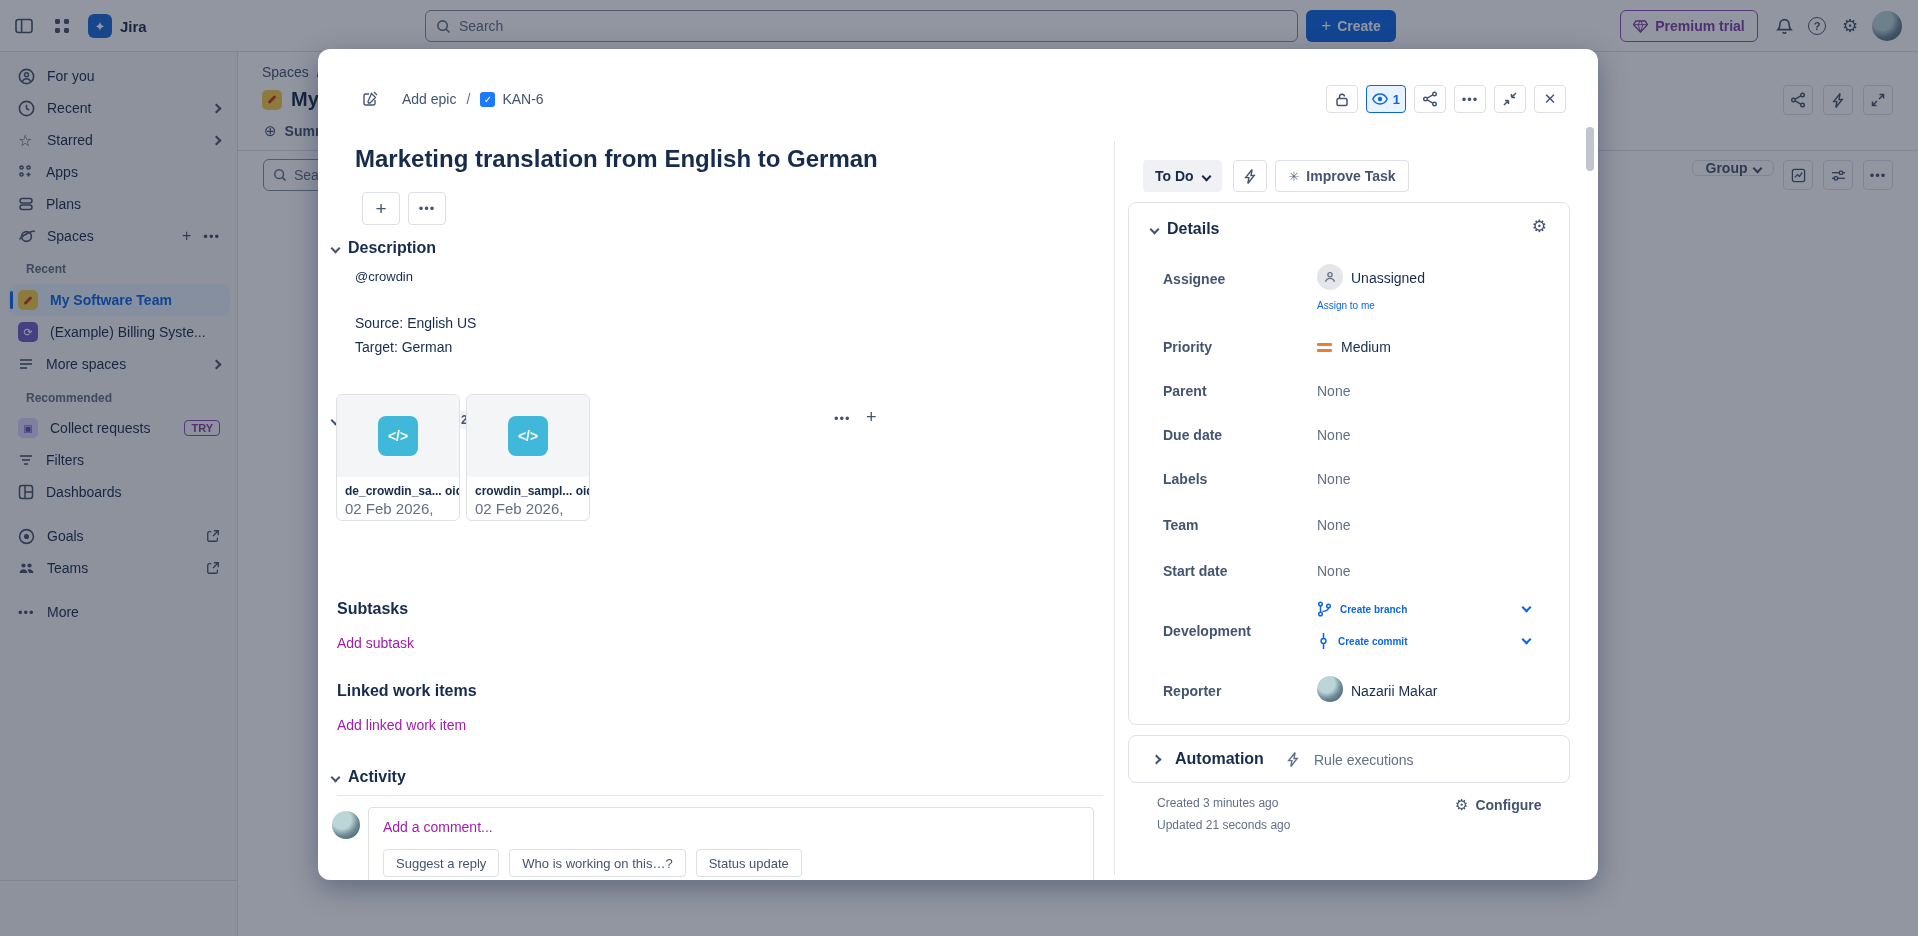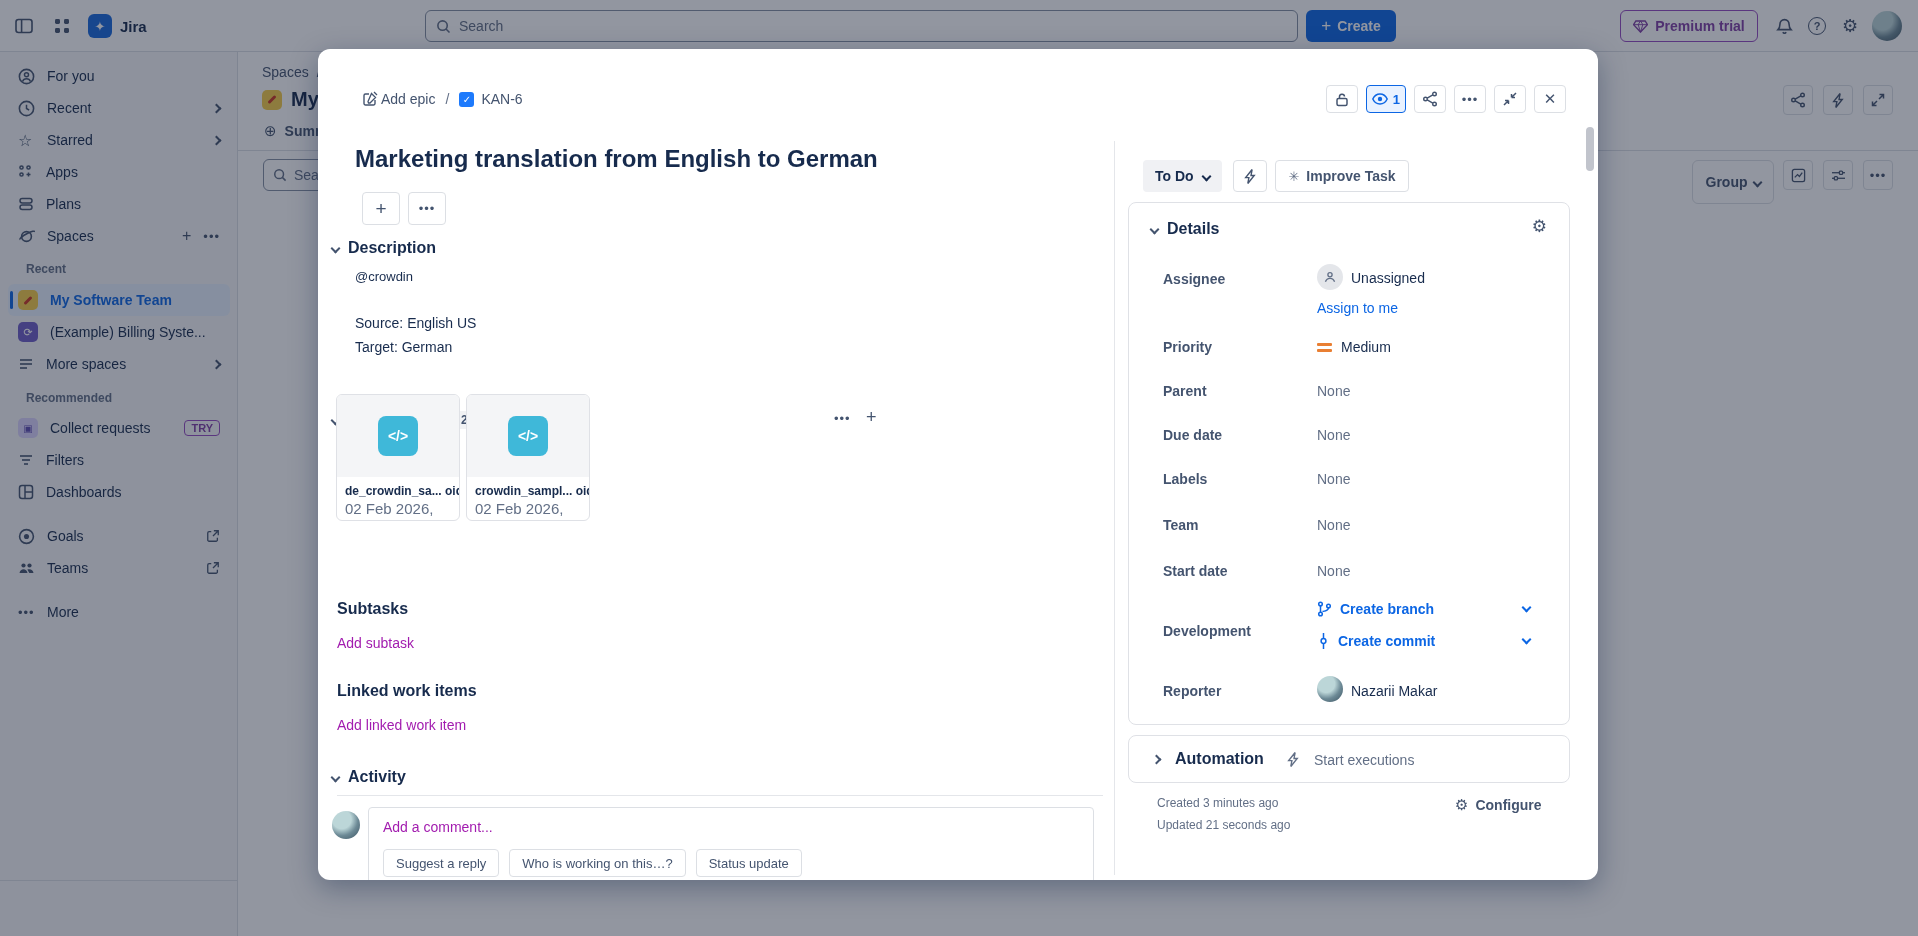"Add epic" div { gap: 3px -> 24px }
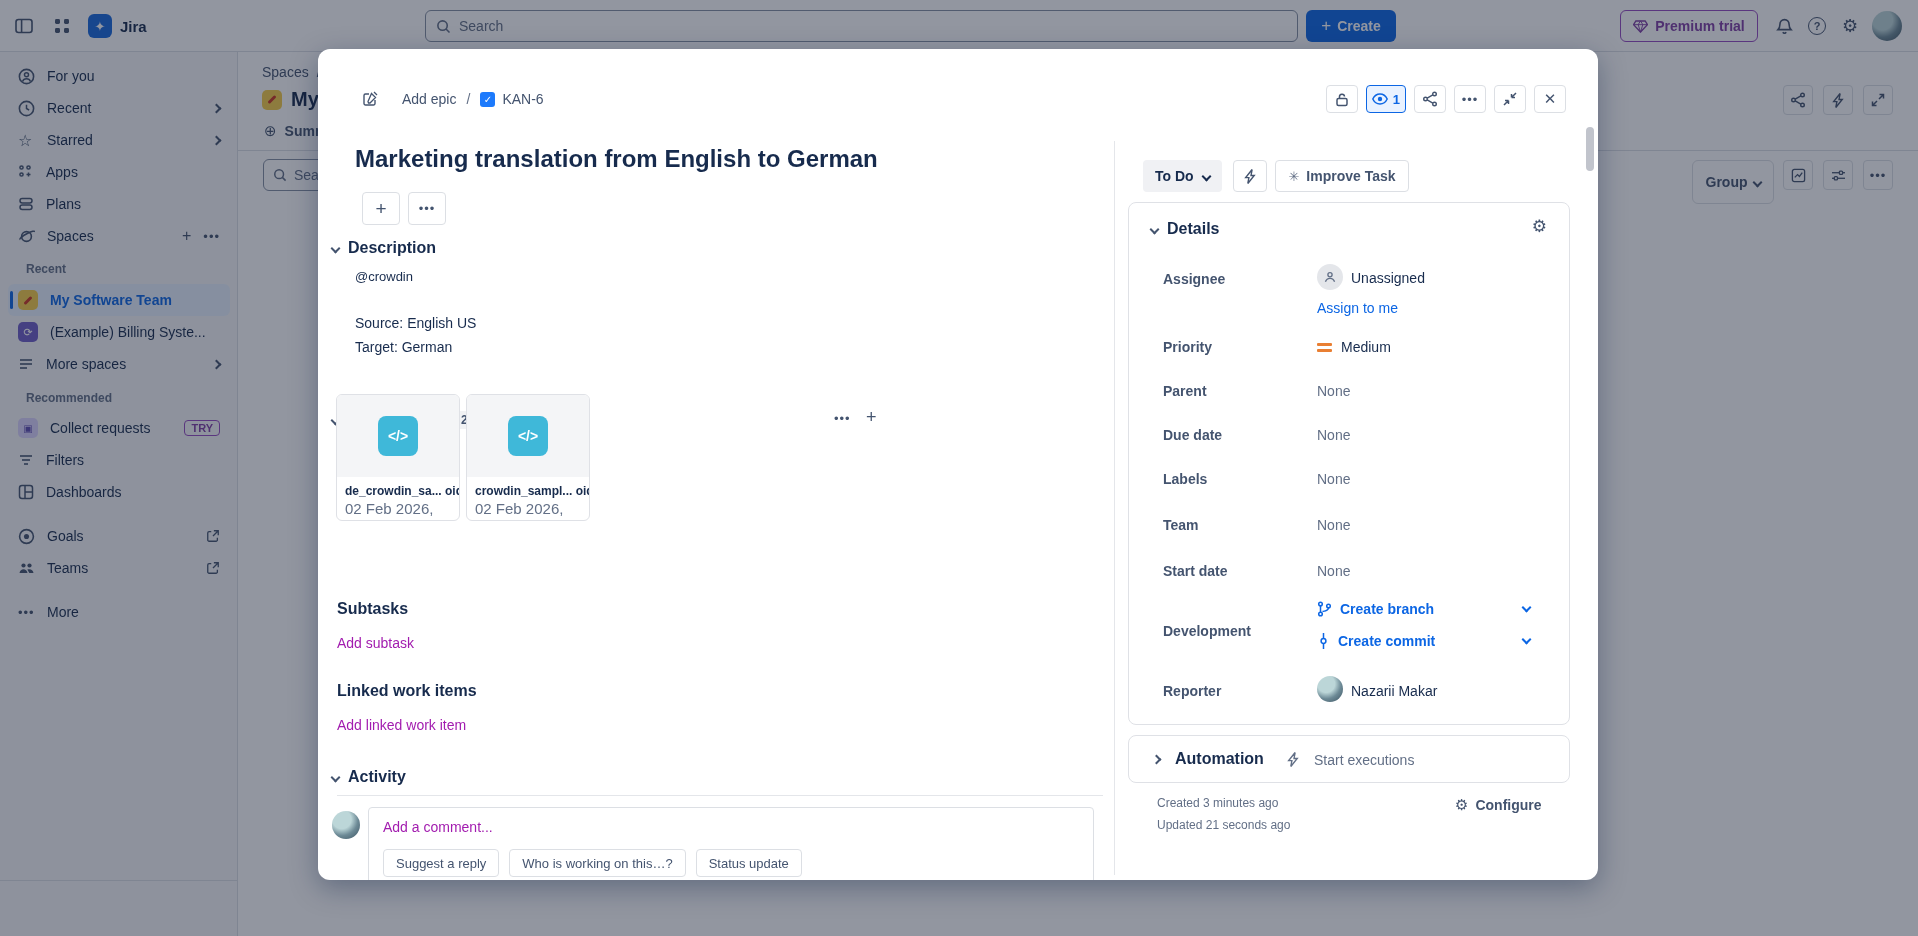"Group" div.boardbtn { height: 44px -> 16px }
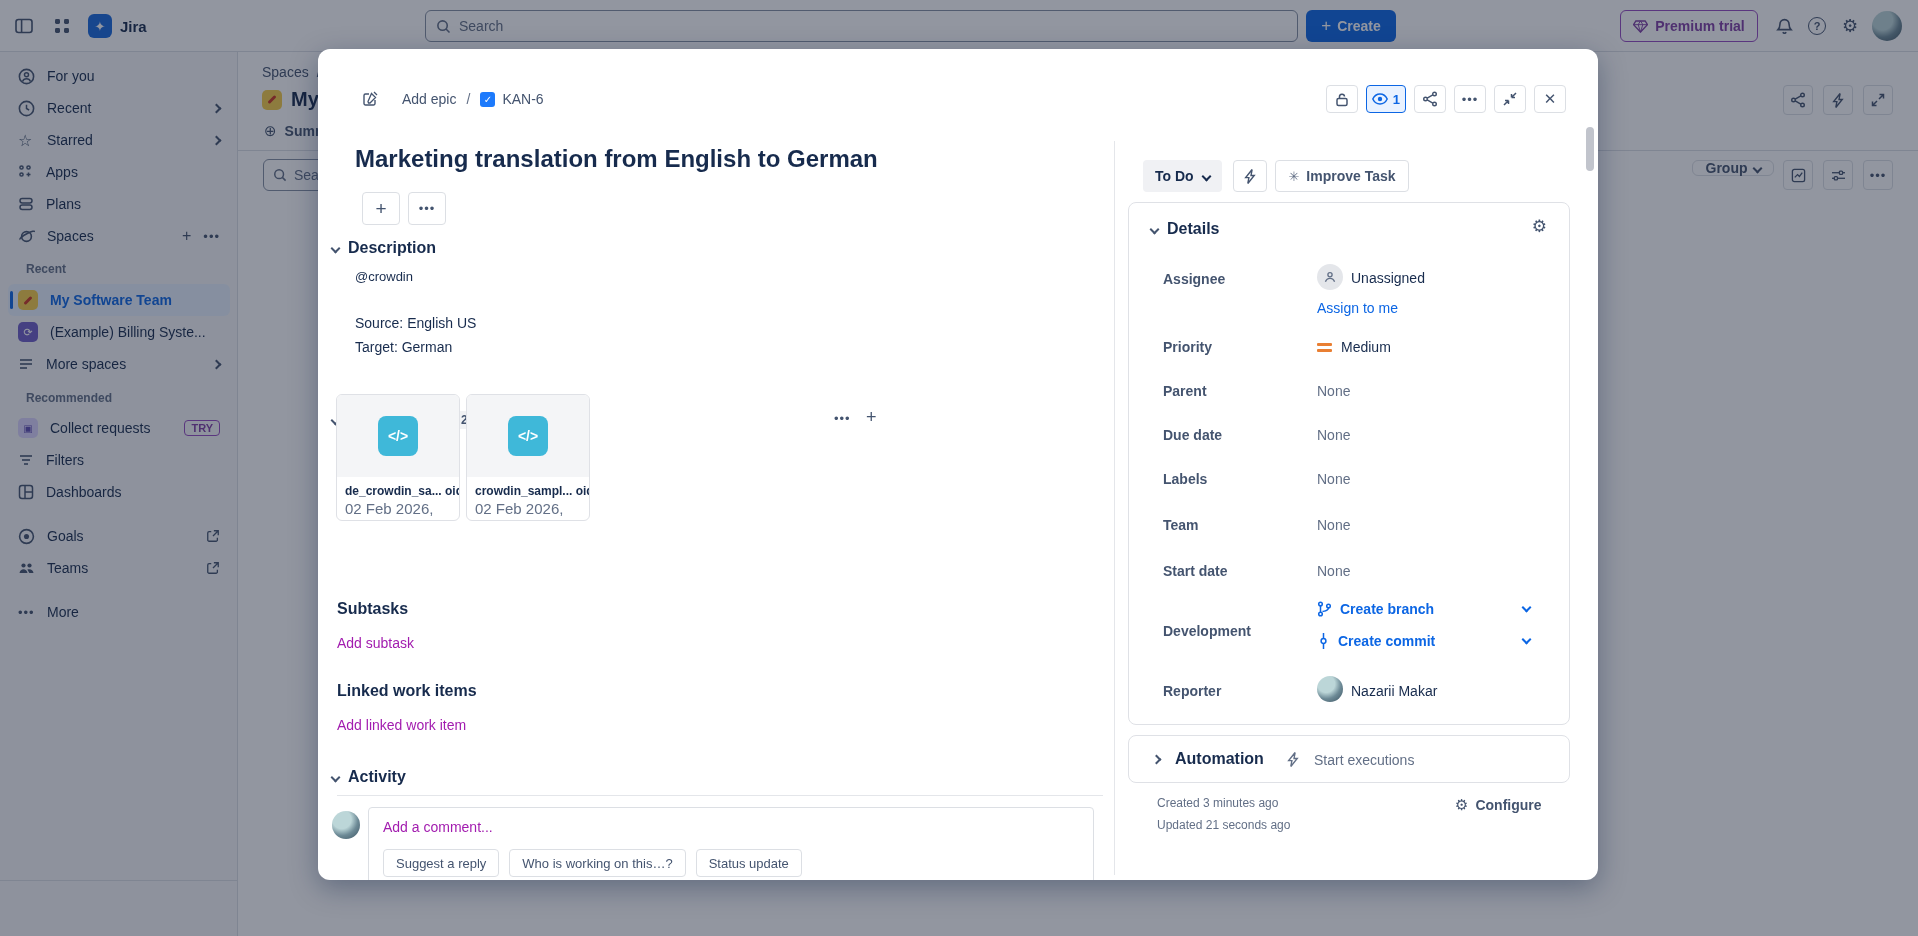"Assign to me" .link { font-size: 14px -> 10px }
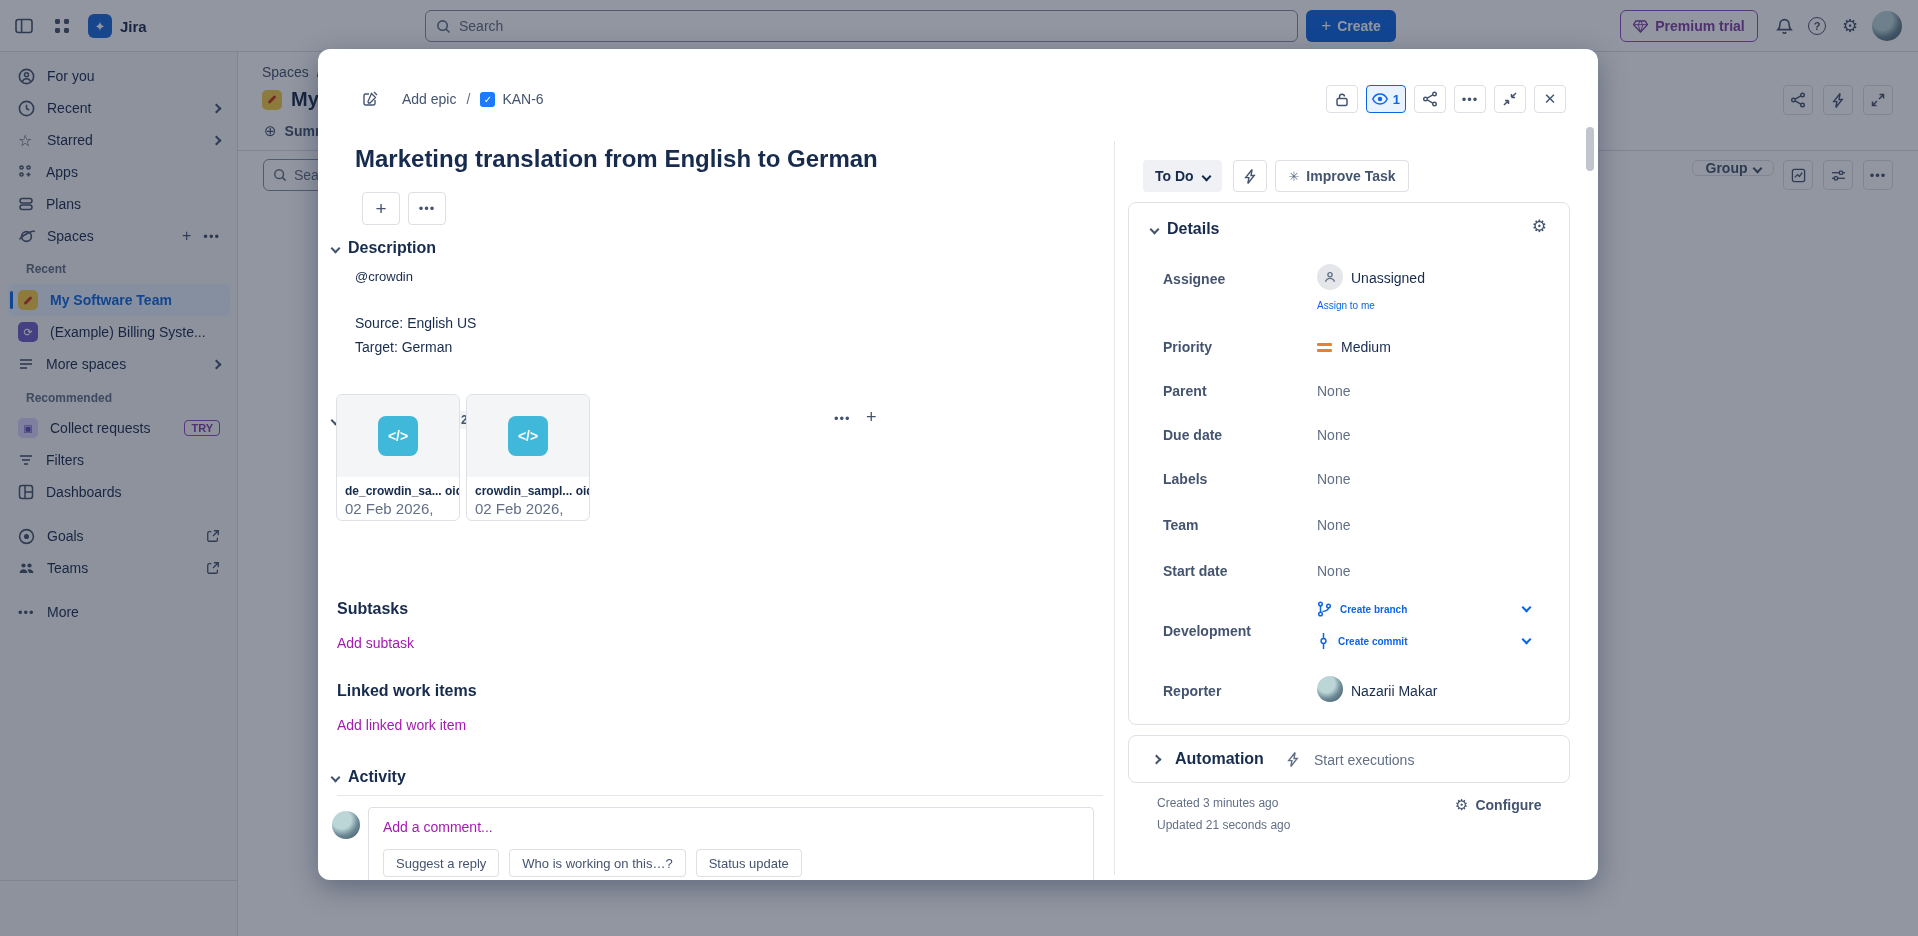"Start executions" span.abs { text: Start -> Rule }
